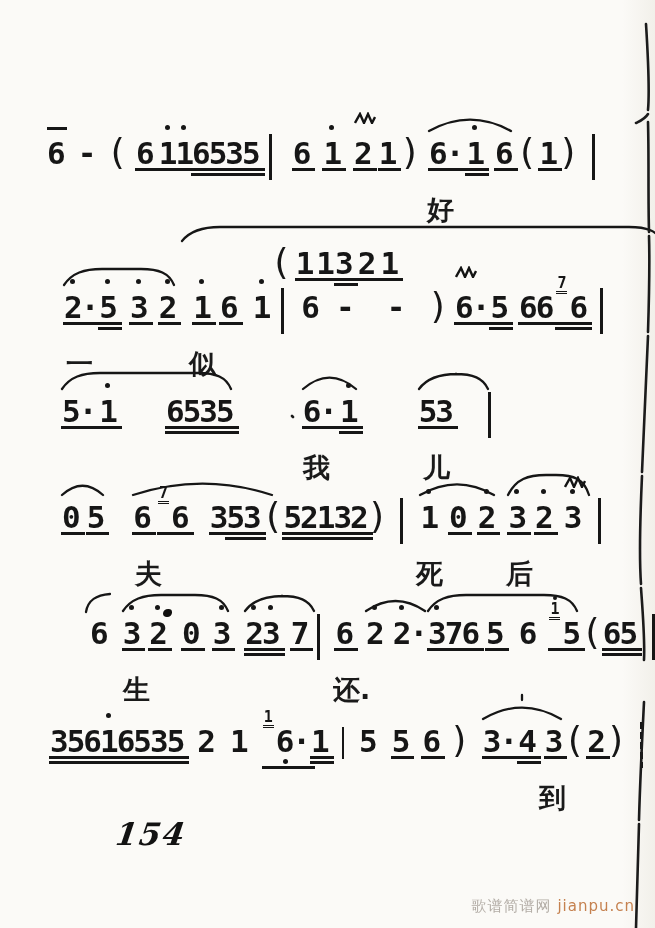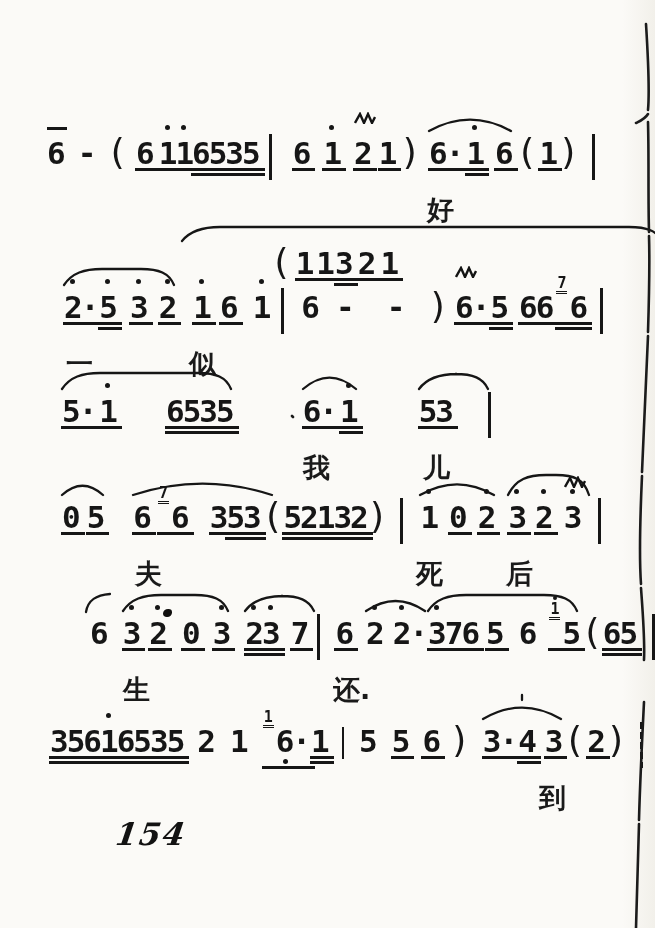"歌谱简谱网 jianpu.cn" div.wm { html: none -> <div><span>歌谱简谱网</span><span>jianpu.cn</span></div> }
